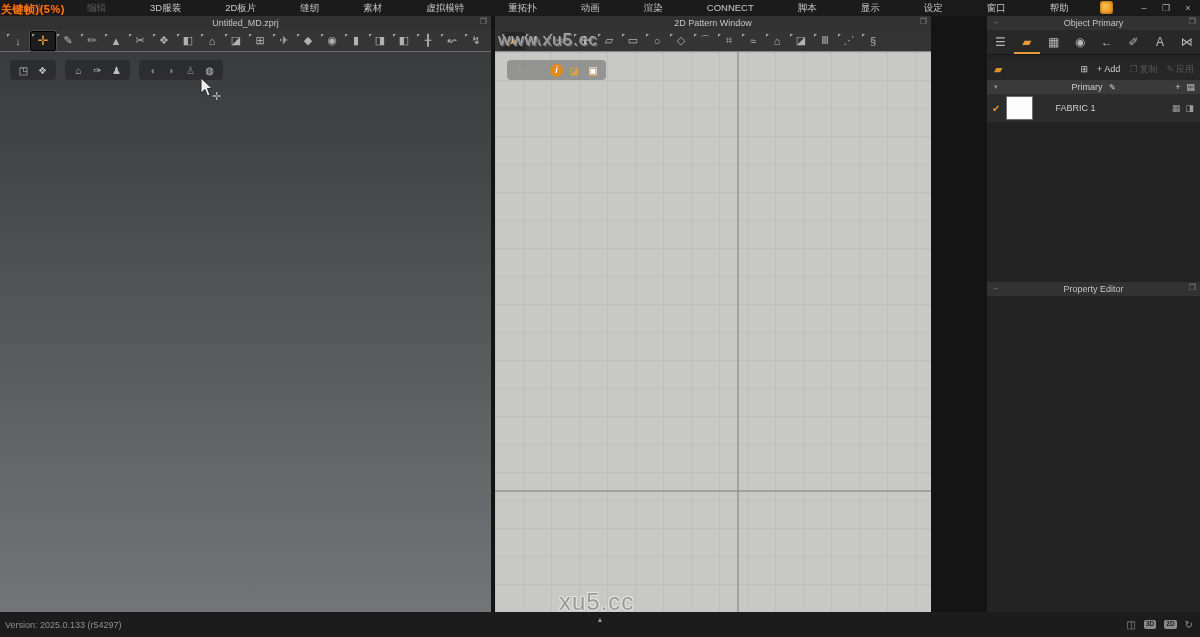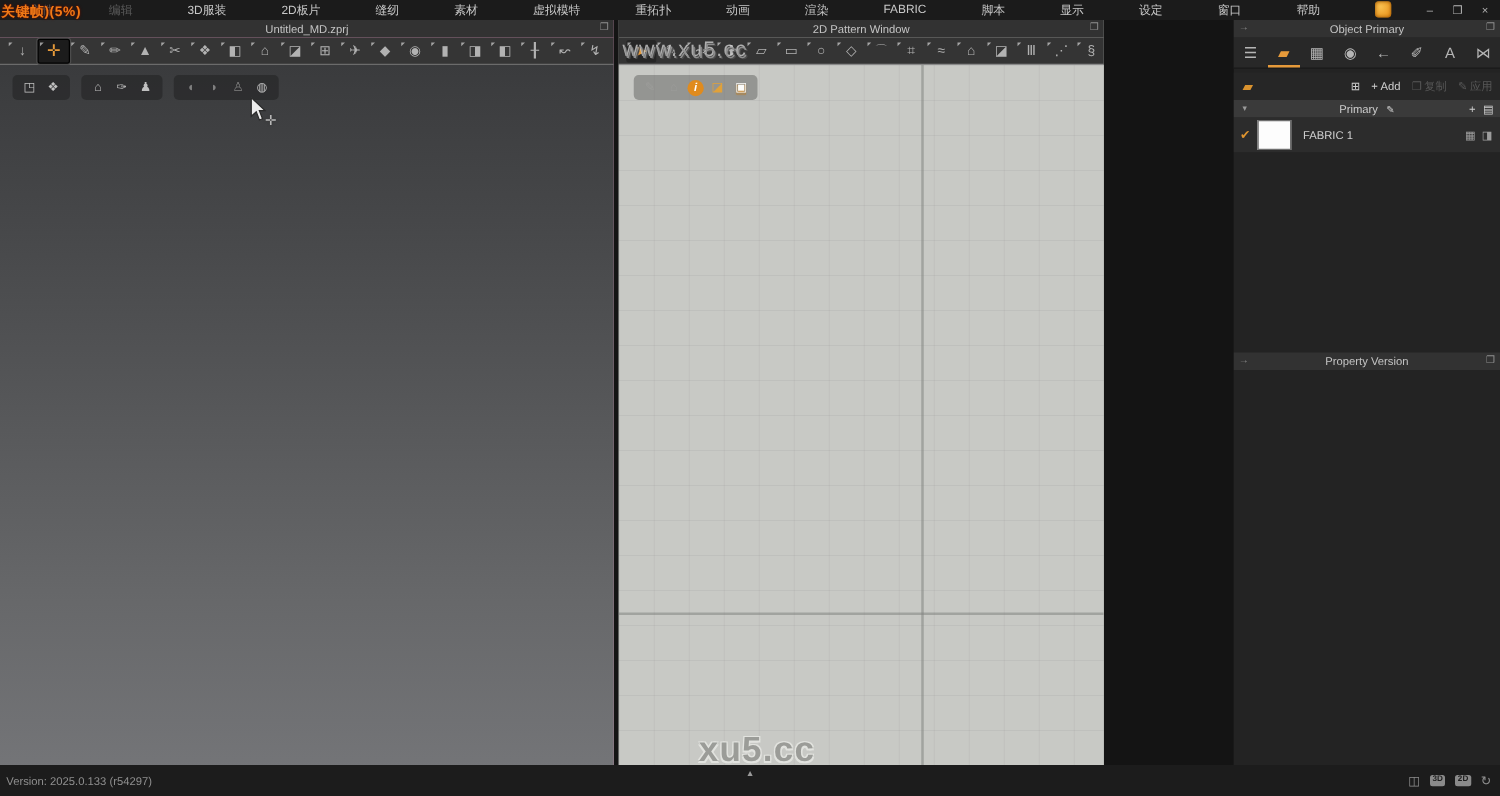"FABRIC" span.menu-item { text: FABRIC -> CONNECT }
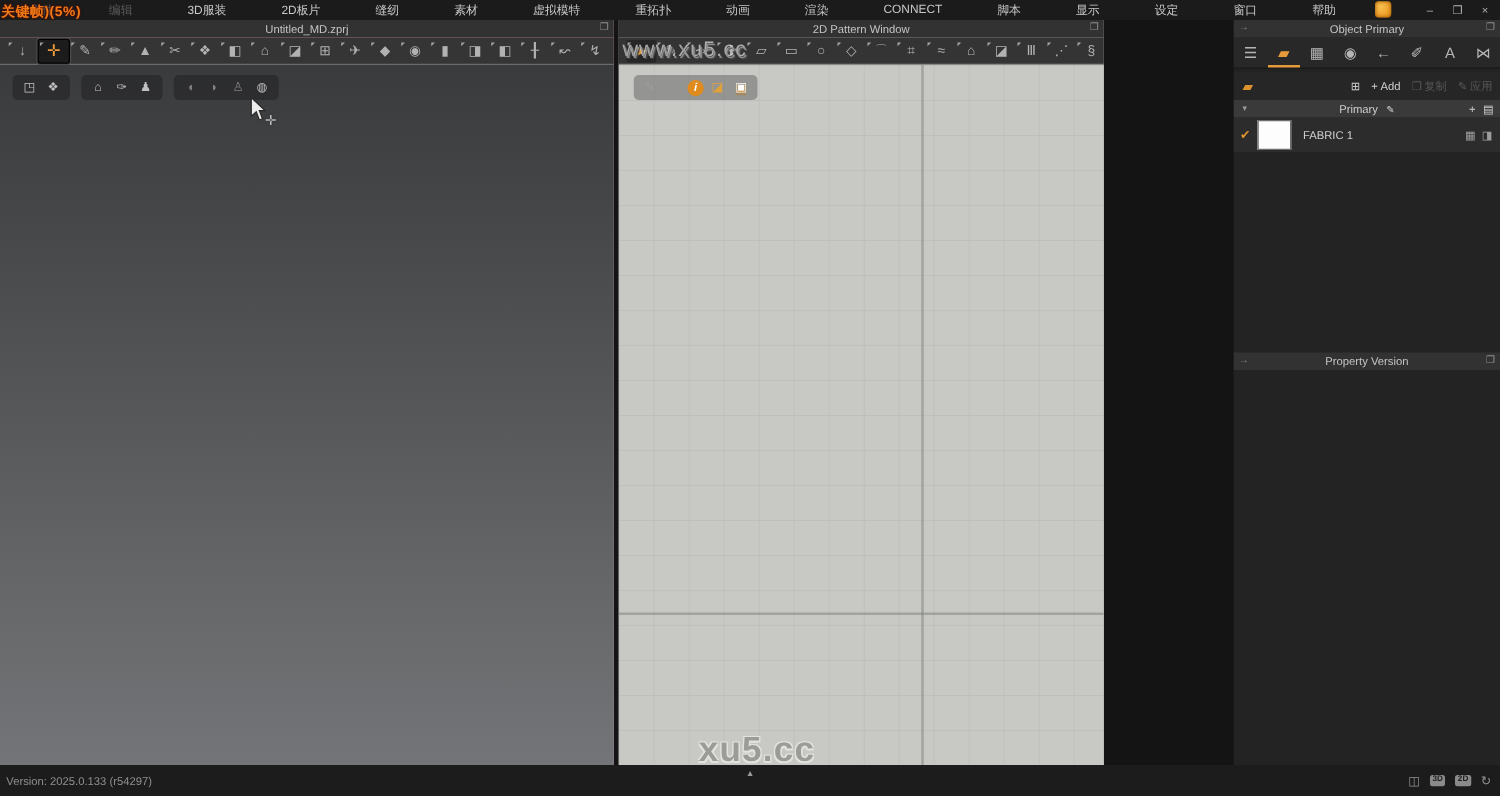"Untitled_MD.zprj" .p3d { background: #f9a8d4 -> #4c1d95 }
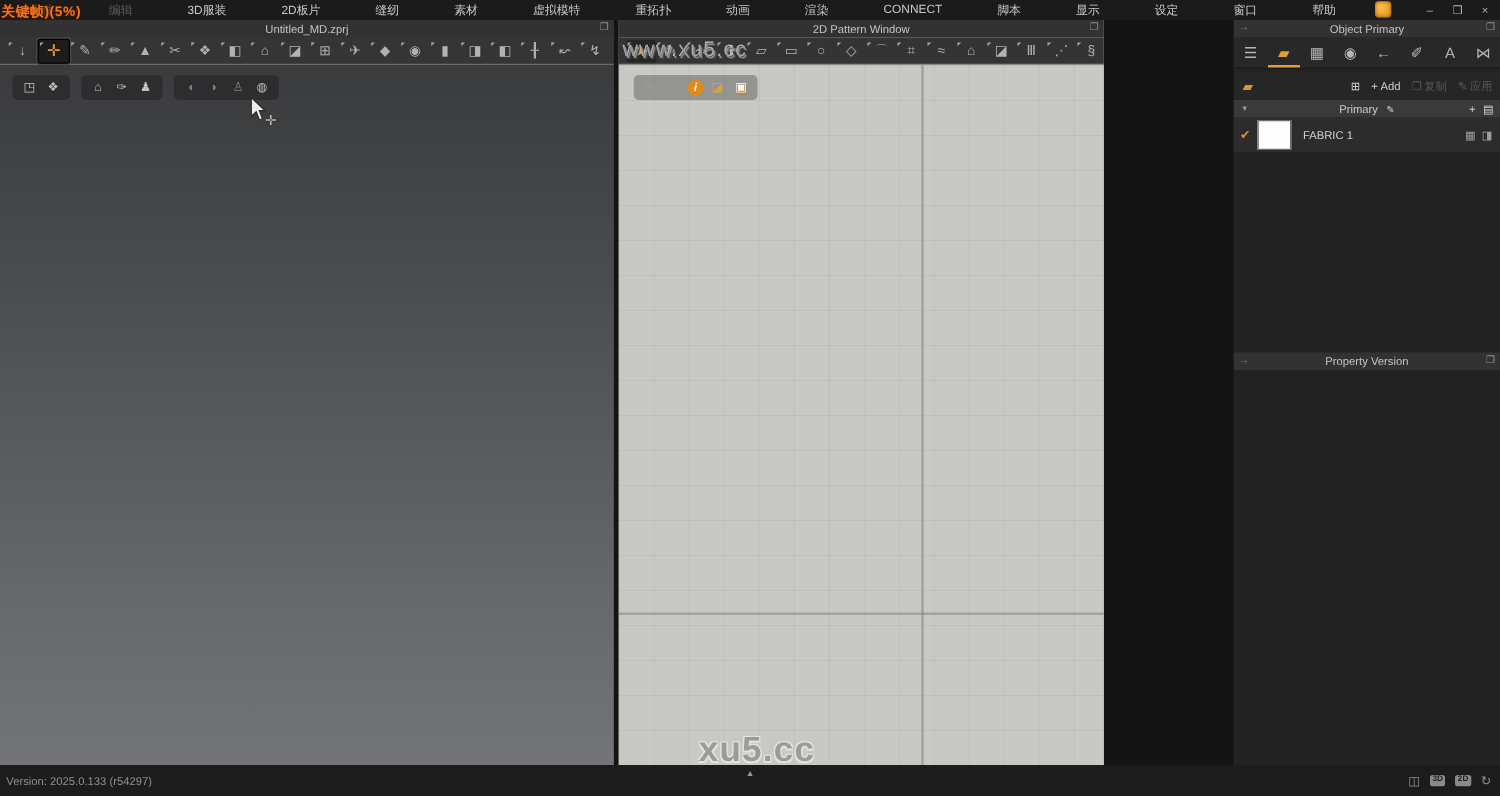"2D Pattern Window" .p2d { width: 388px -> 436px }
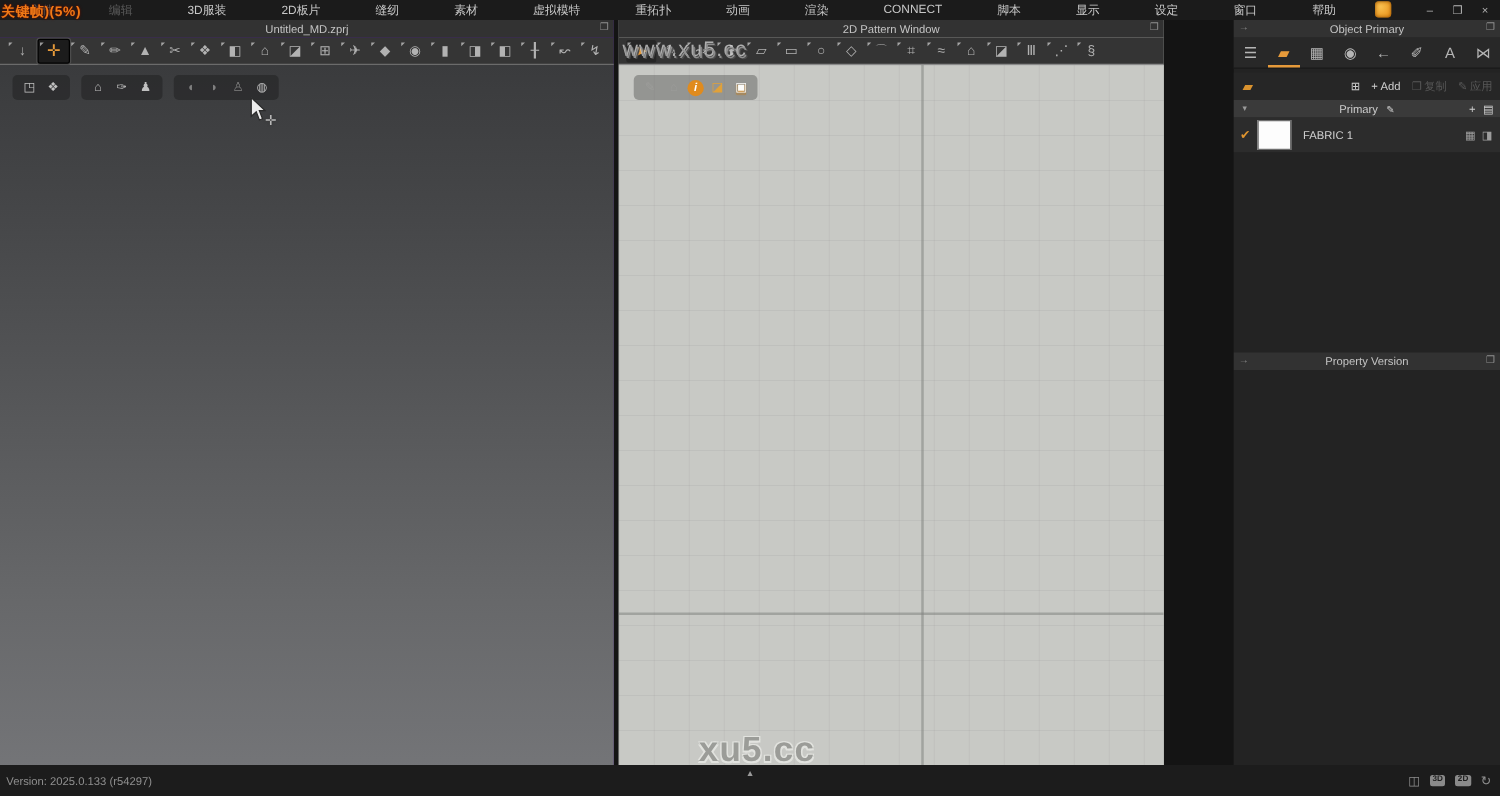"FABRIC 1" .fabric-name { margin-left: 9px -> 22px }
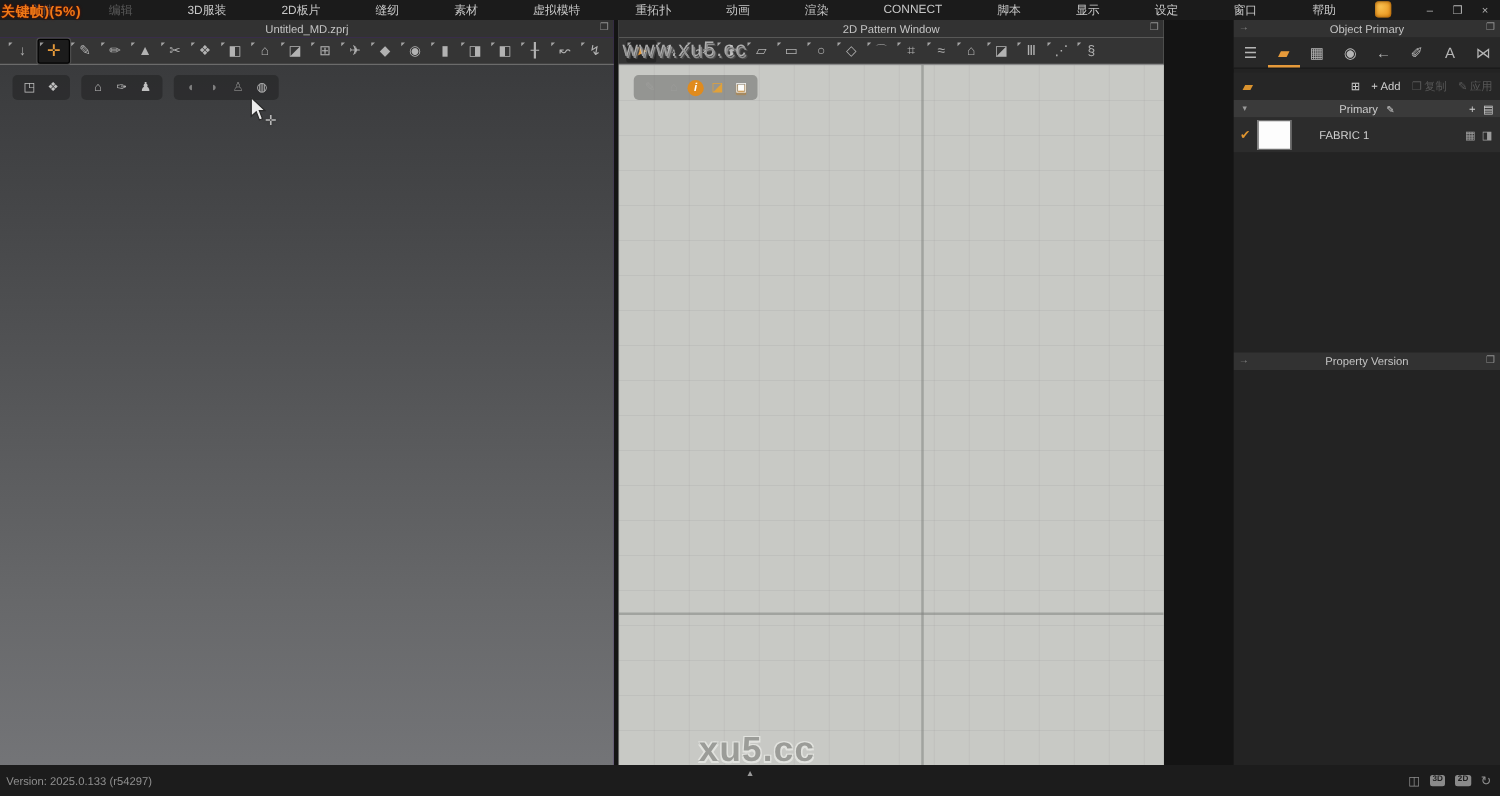"Property Version" span { text: Version -> Editor }
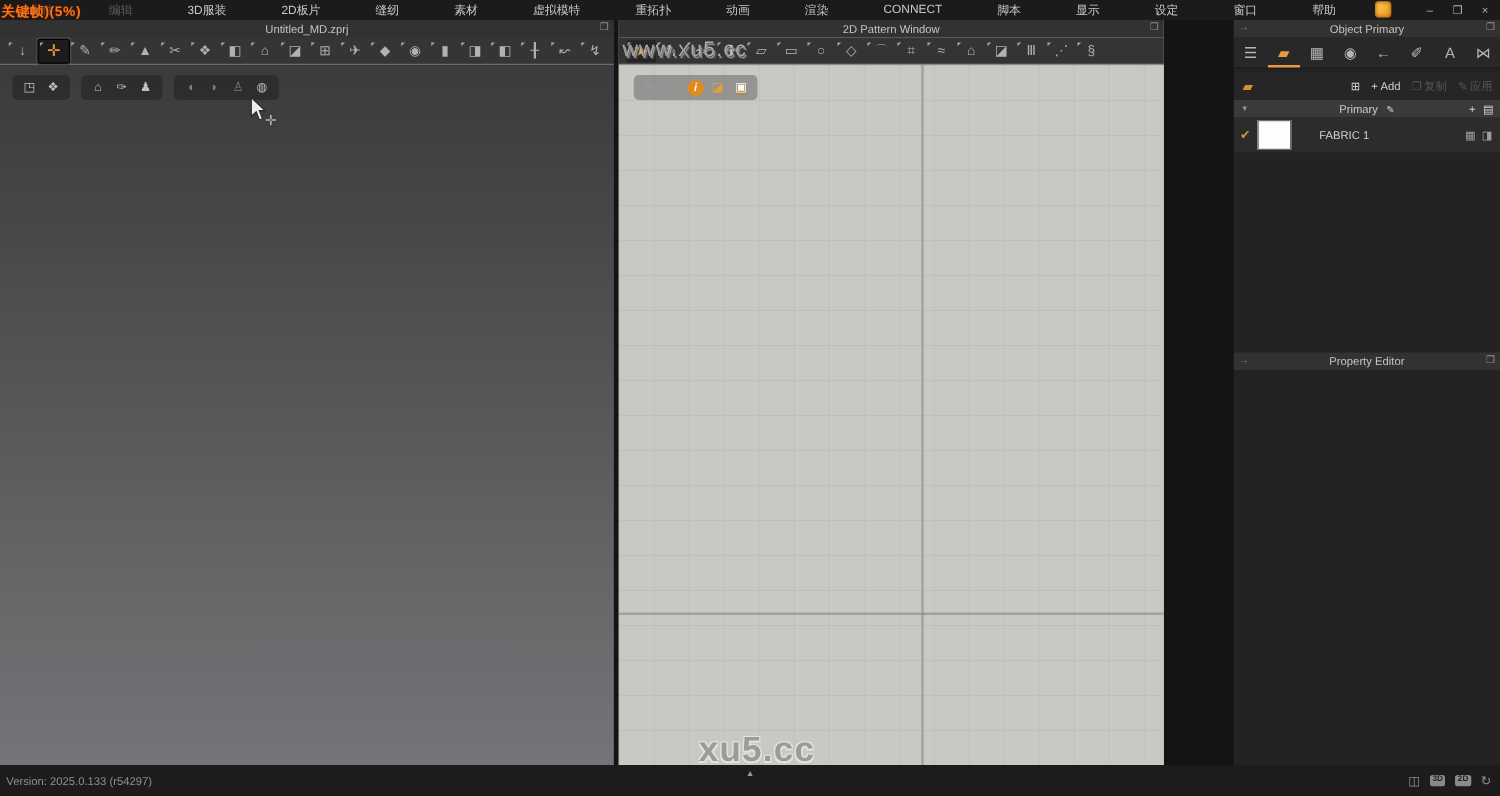"xu5.cc" .wm-canvas { font-size: 28px -> 24px; font-weight: bold -> normal }
